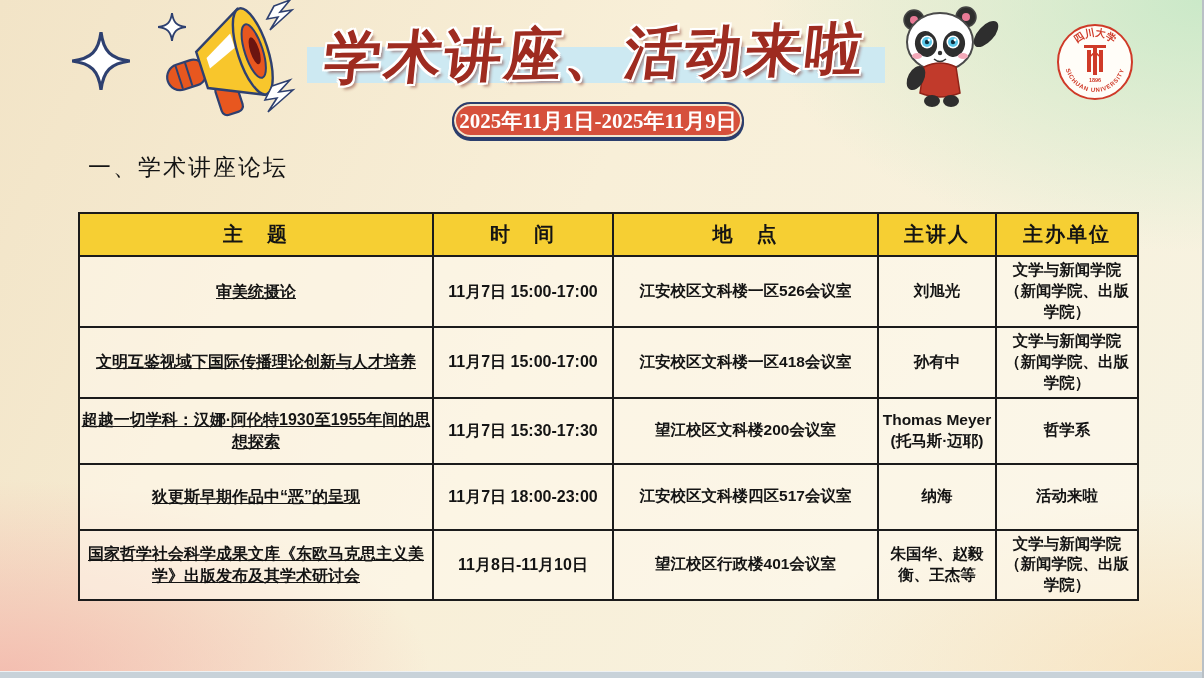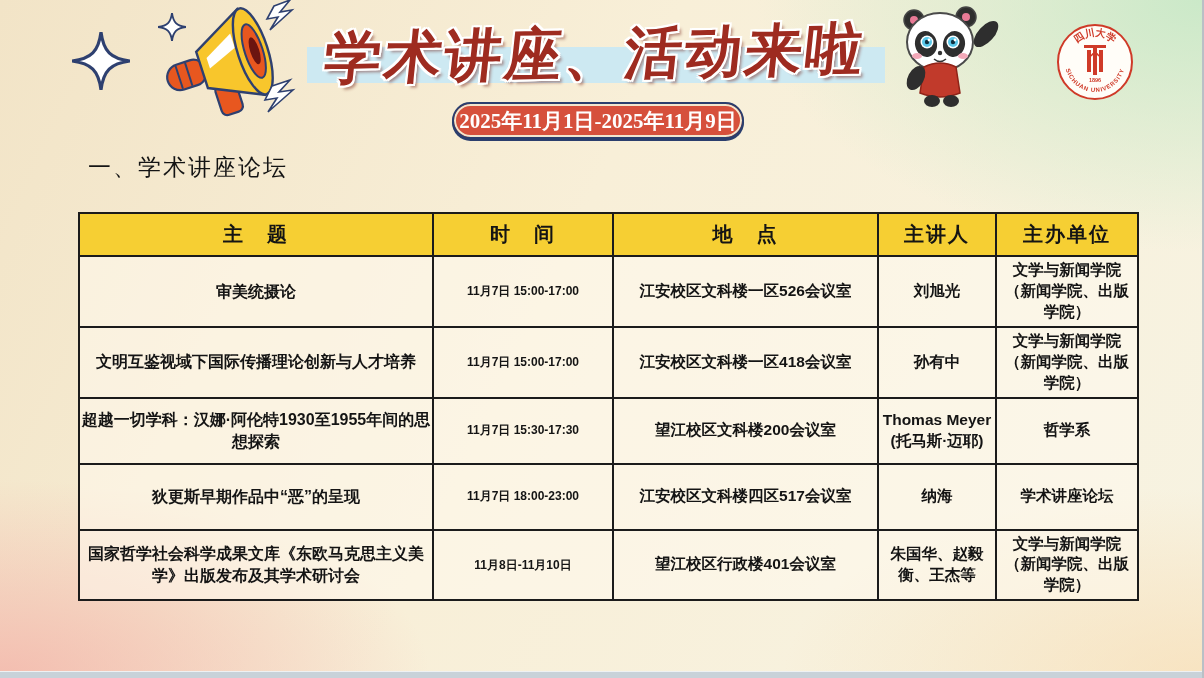"审美统摄论" td.c-topic { text-decoration: none -> underline }
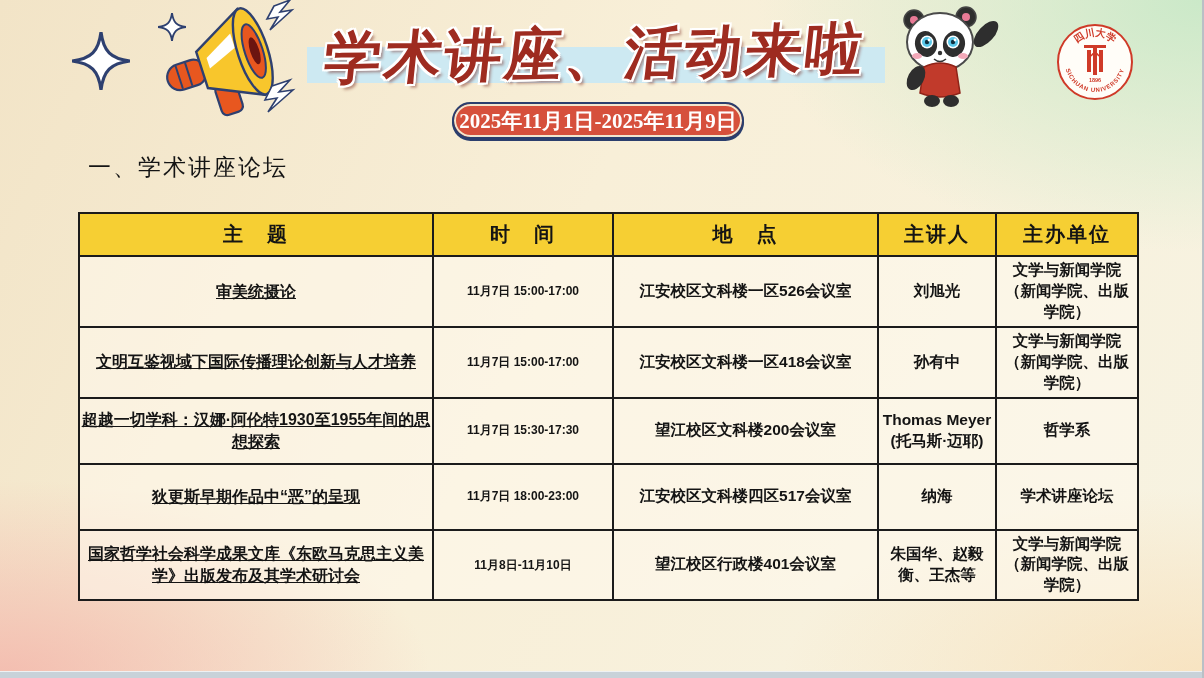"11月7日 15:00-17:00" td.c-time { font-size: 12px -> 16px }
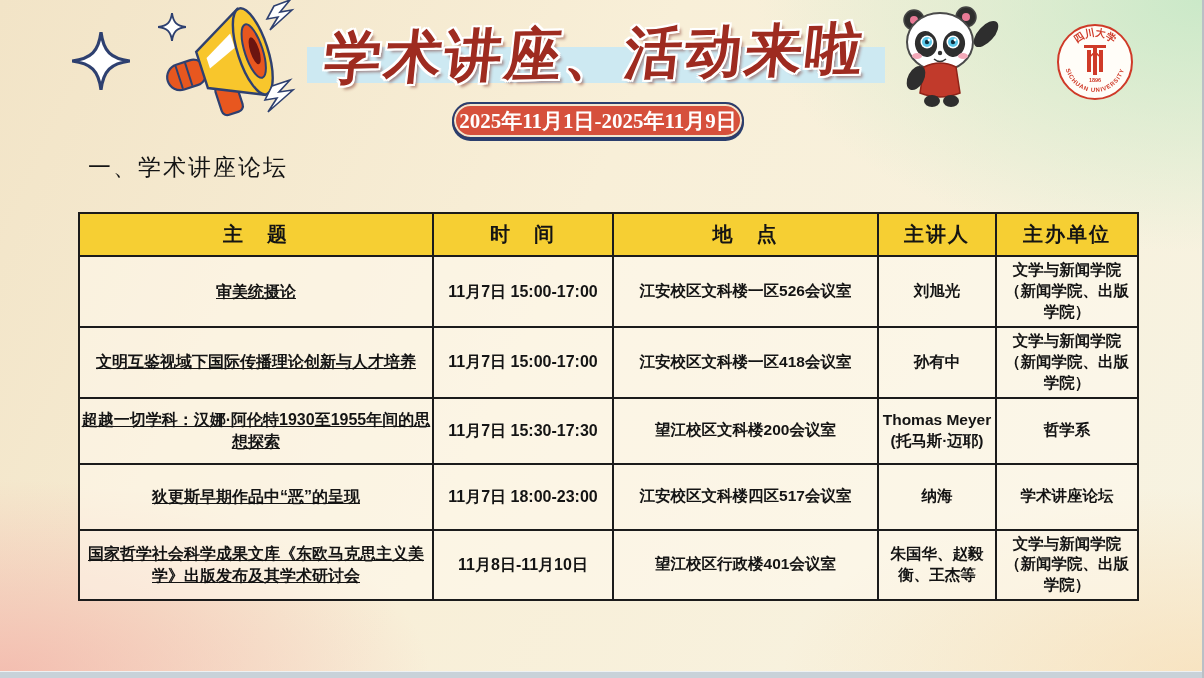"学术讲座论坛" td { text: 学术讲座论坛 -> 活动来啦 }
